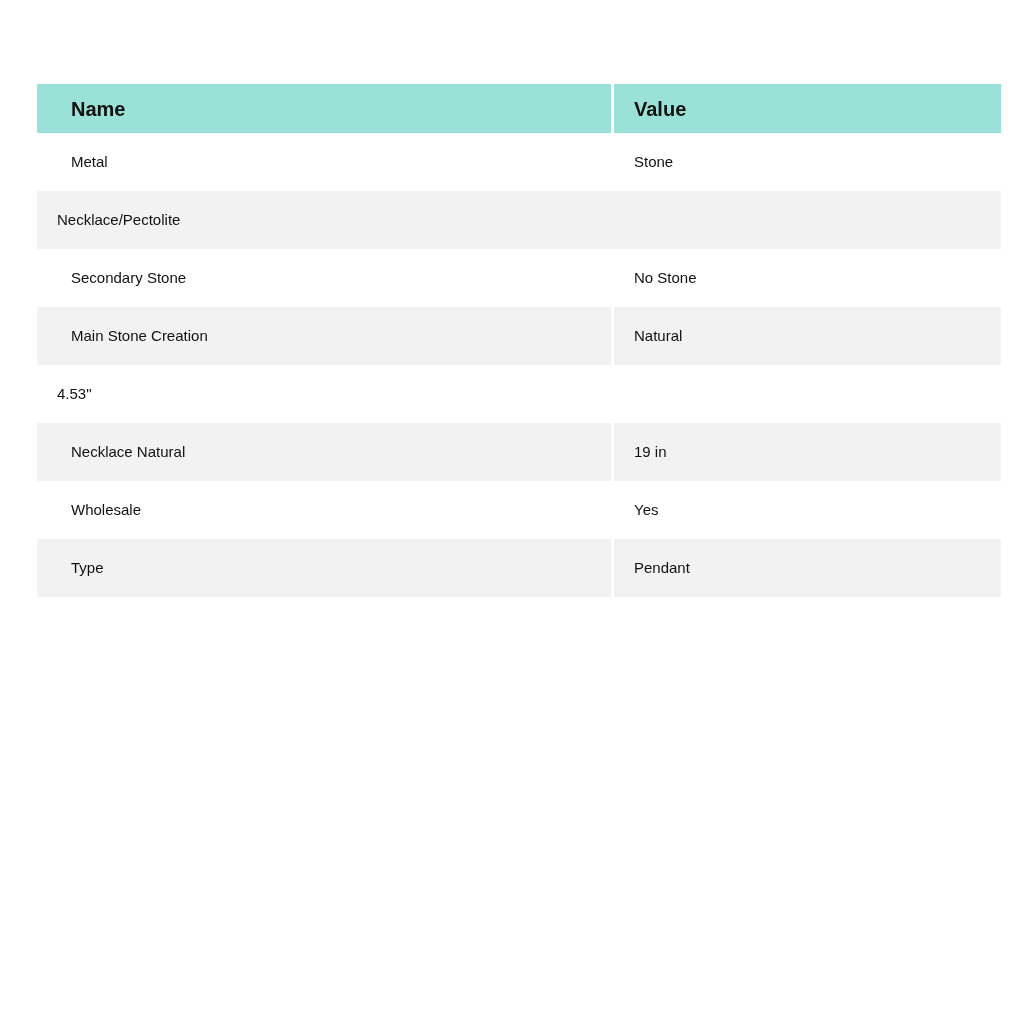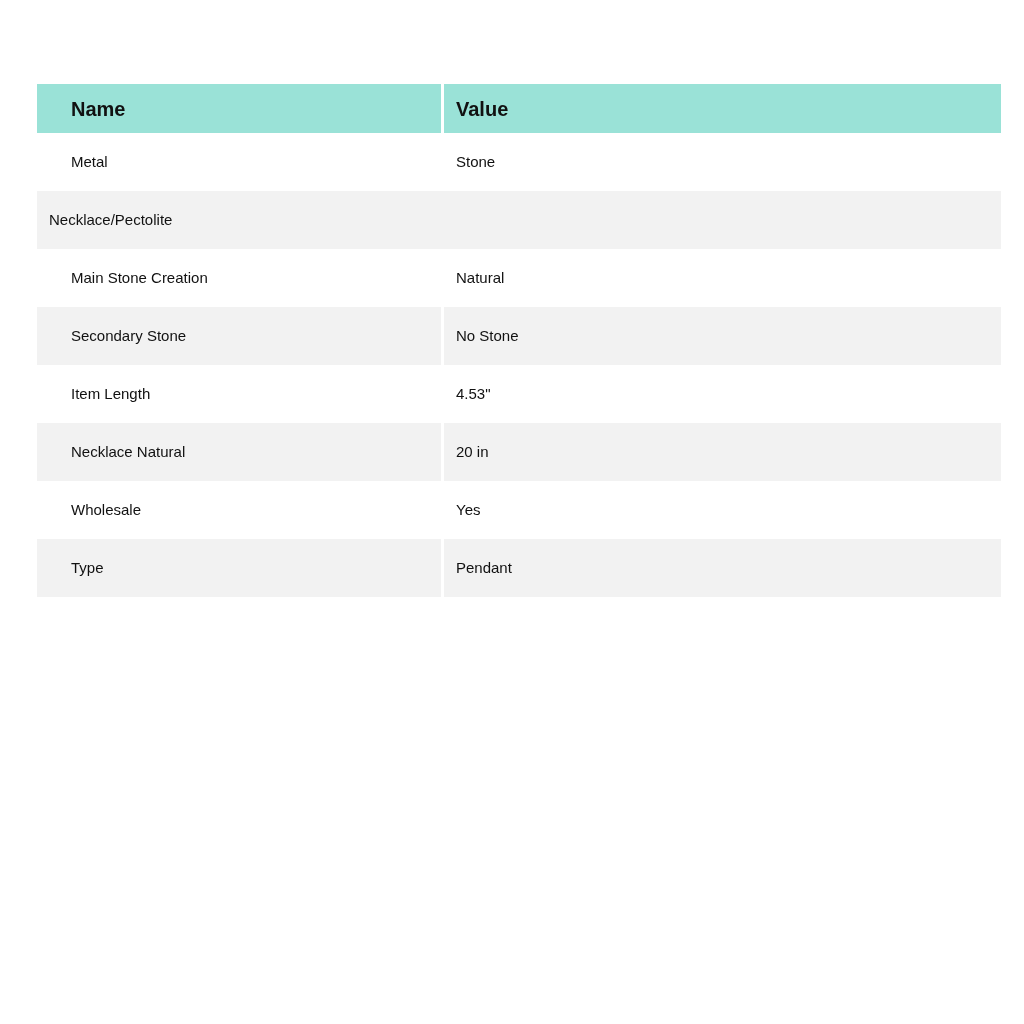"Name" .cell.name-cell { width: 404px -> 574px }
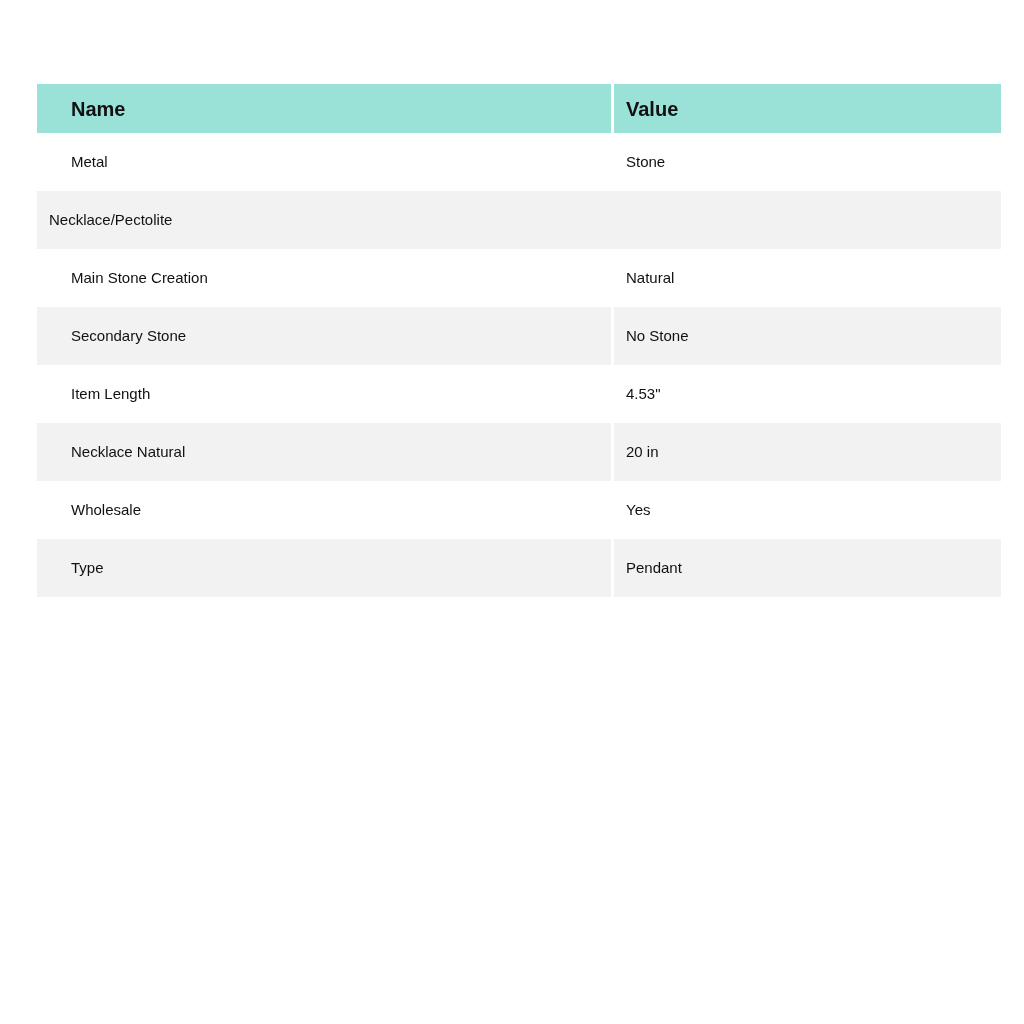"Value" .cell.value-cell { padding-left: 12px -> 20px }
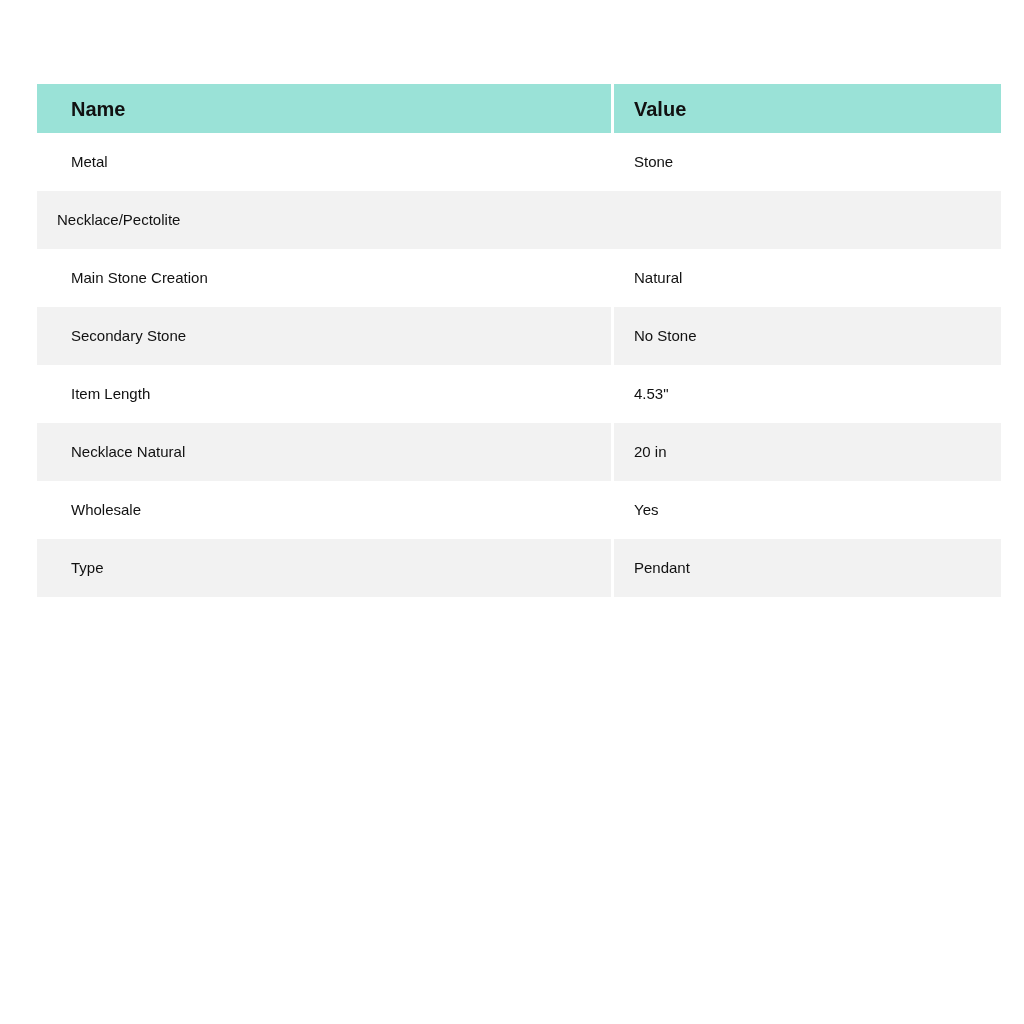"Main Stone Creation" div.row { order: before "Secondary Stone" -> after "Secondary Stone" }
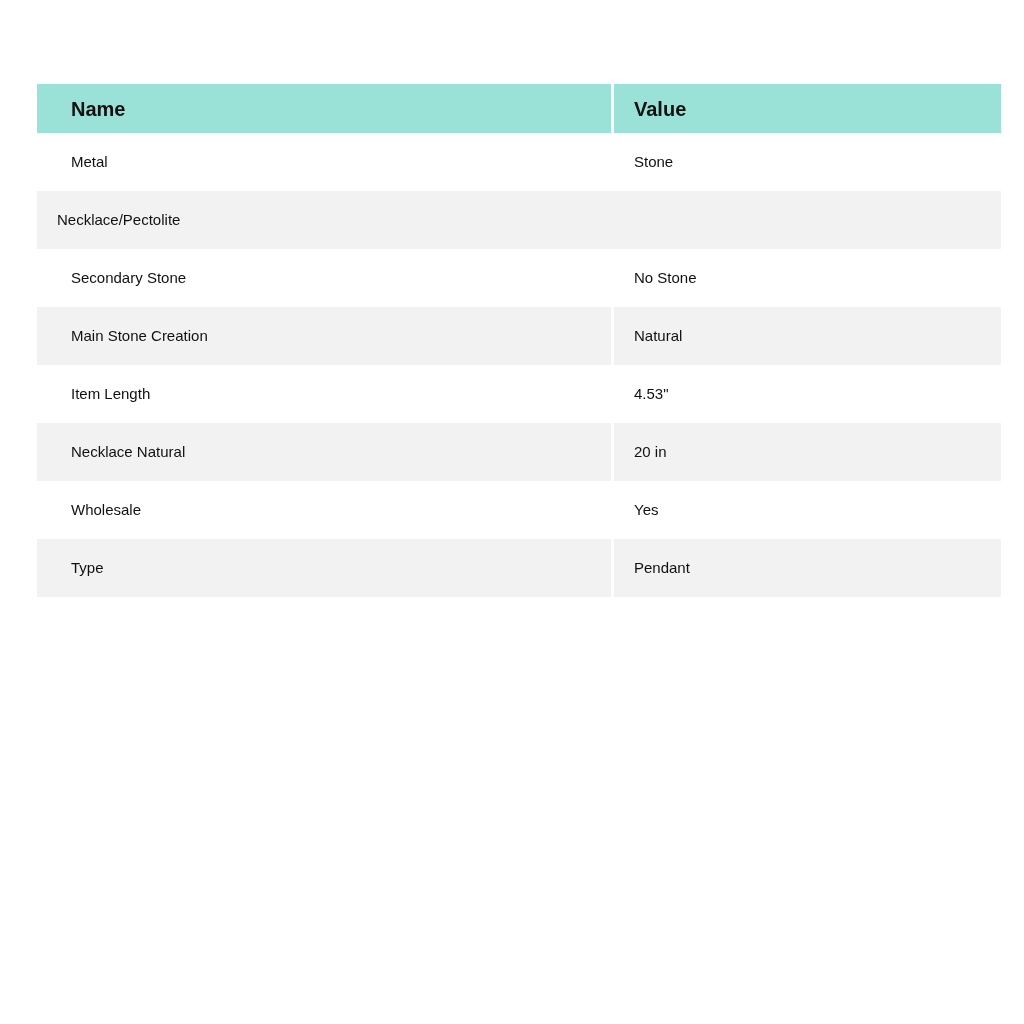"Item Length" div.cell { html: <div>Item Length</div> -> none }
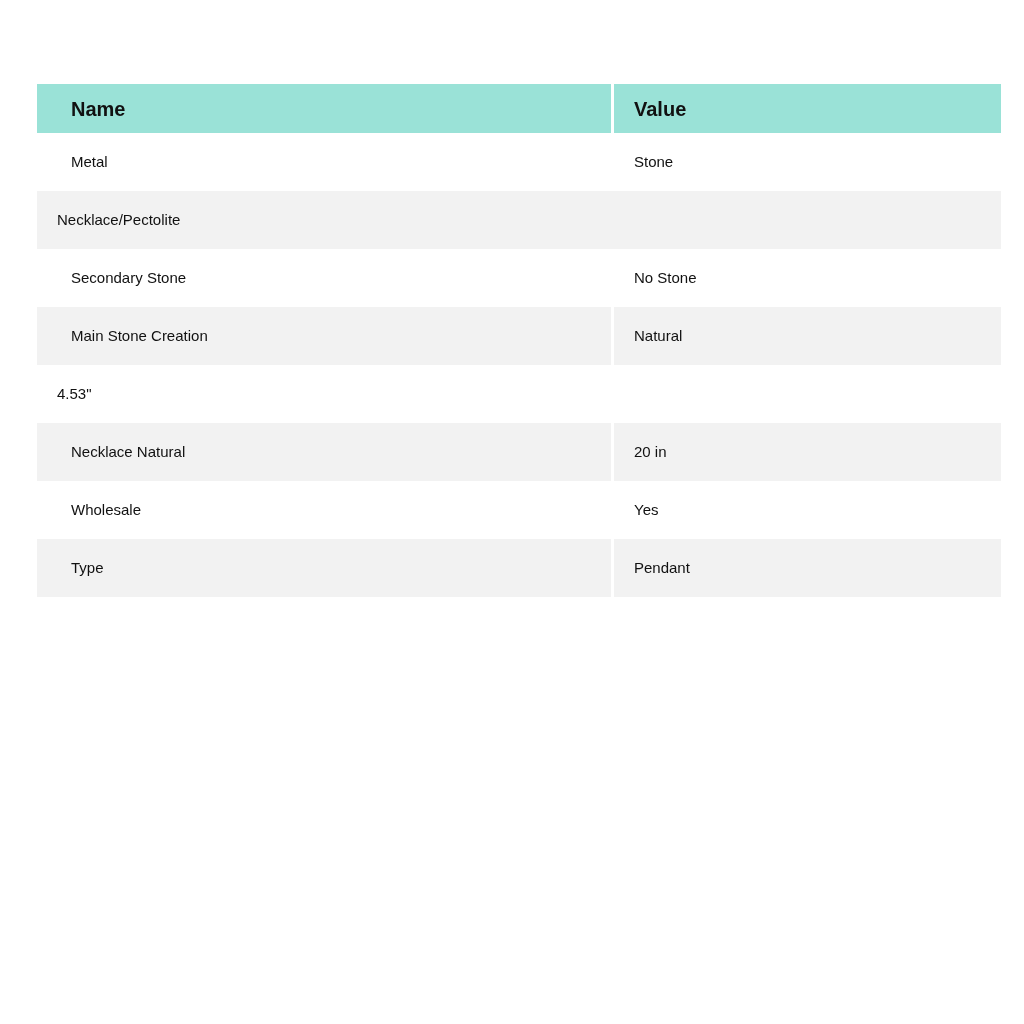"20 in" div.cell { text: 20 -> 19 }
